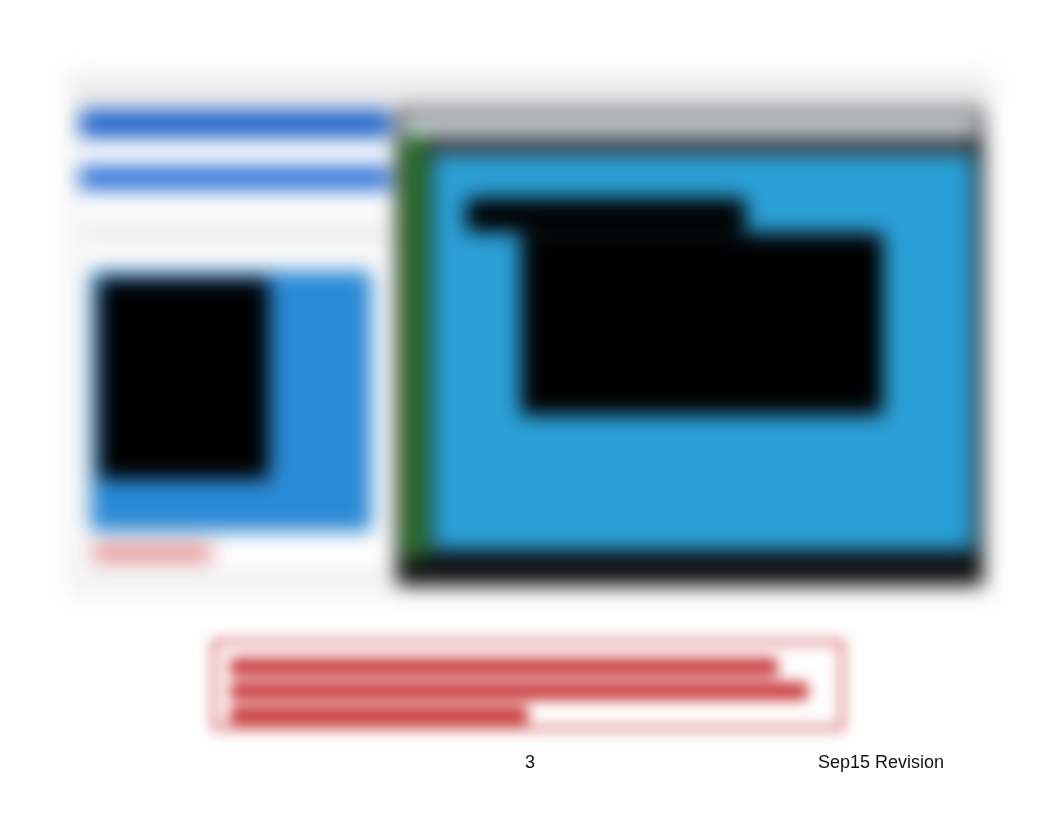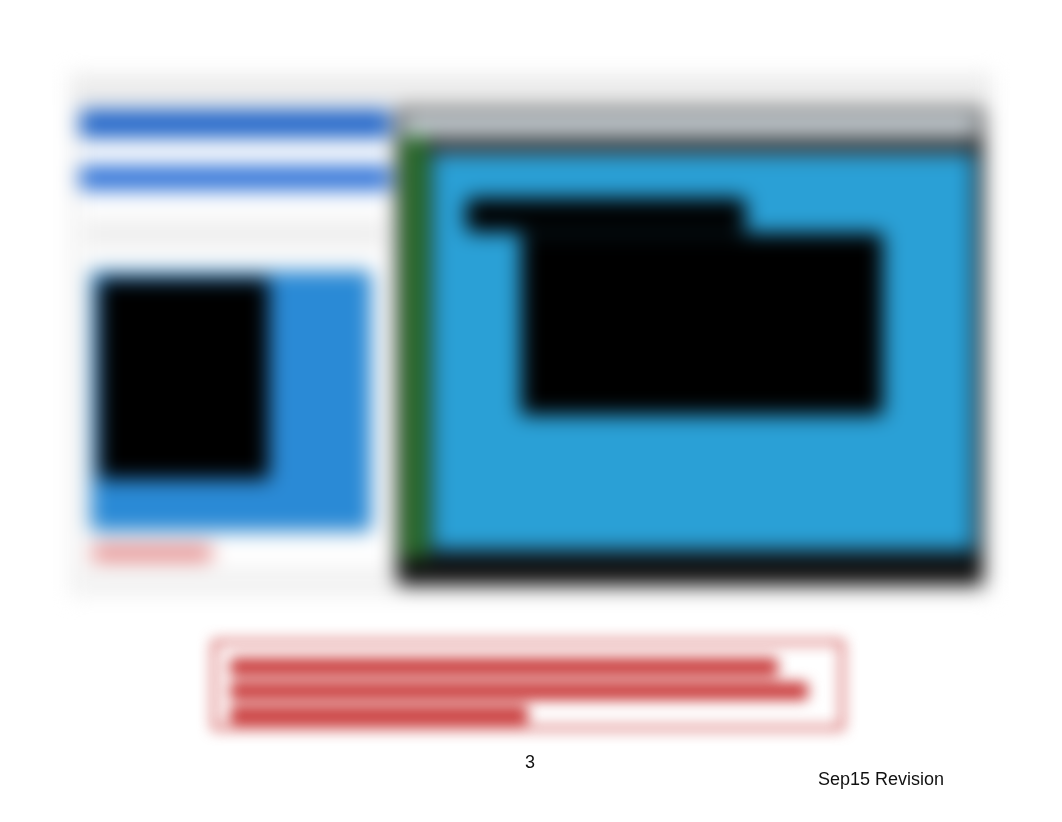"Sep15 Revision" .revision { margin-top: 17px -> none }
